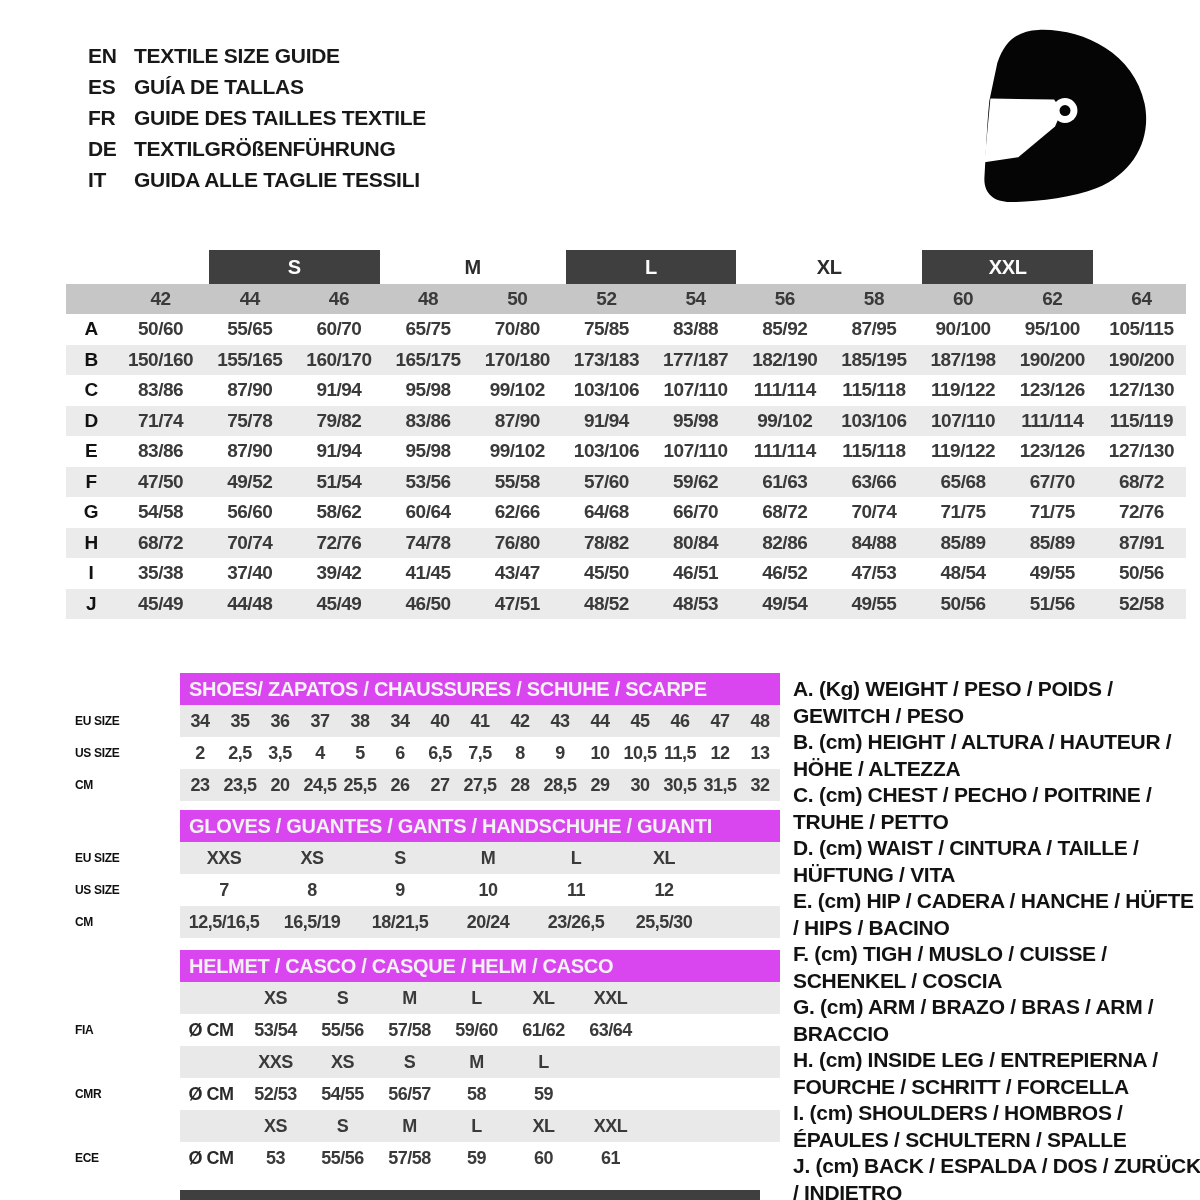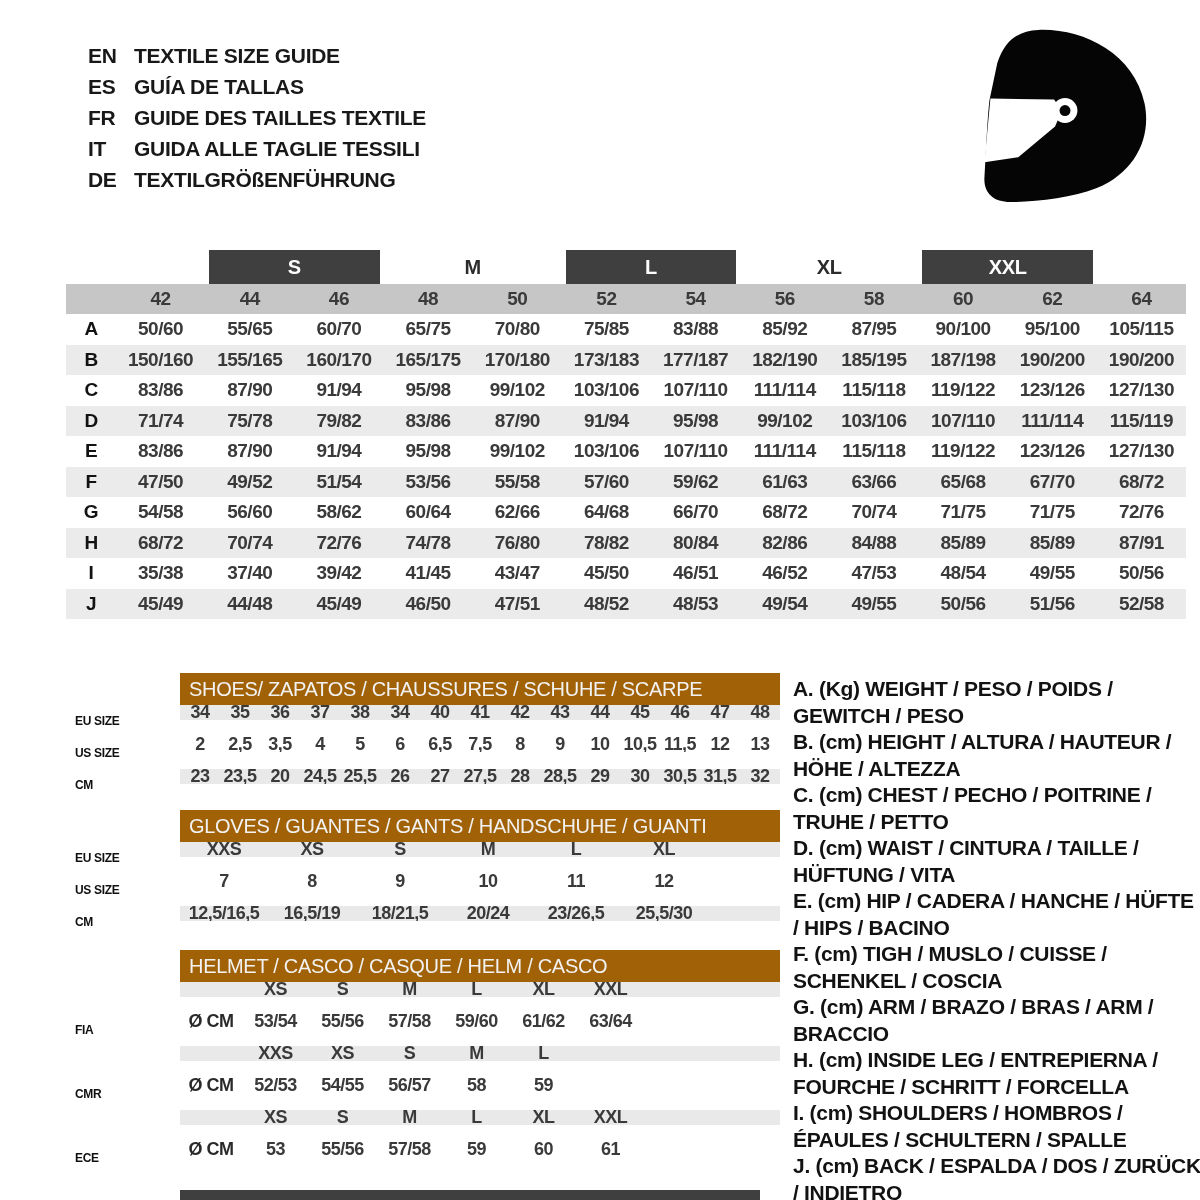"IT" div.lang-row { order: before "DE" -> after "DE" }
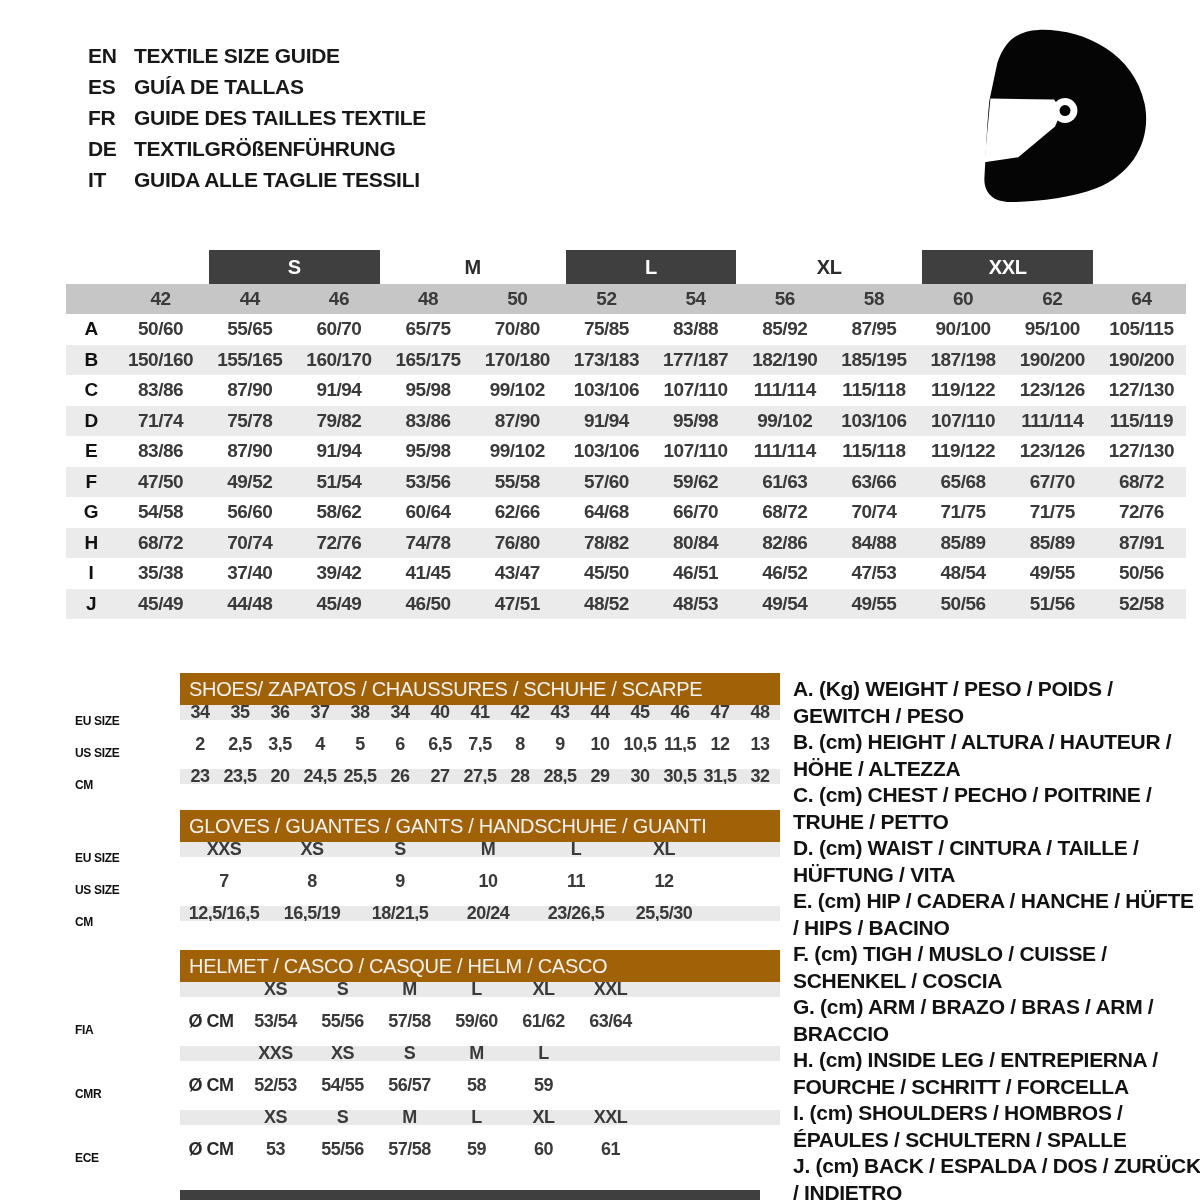"SHOES/ ZAPATOS / CHAUSSURES /" .sec-header { background: #a16207 -> #d946ef; font-weight: 400 -> 700 }
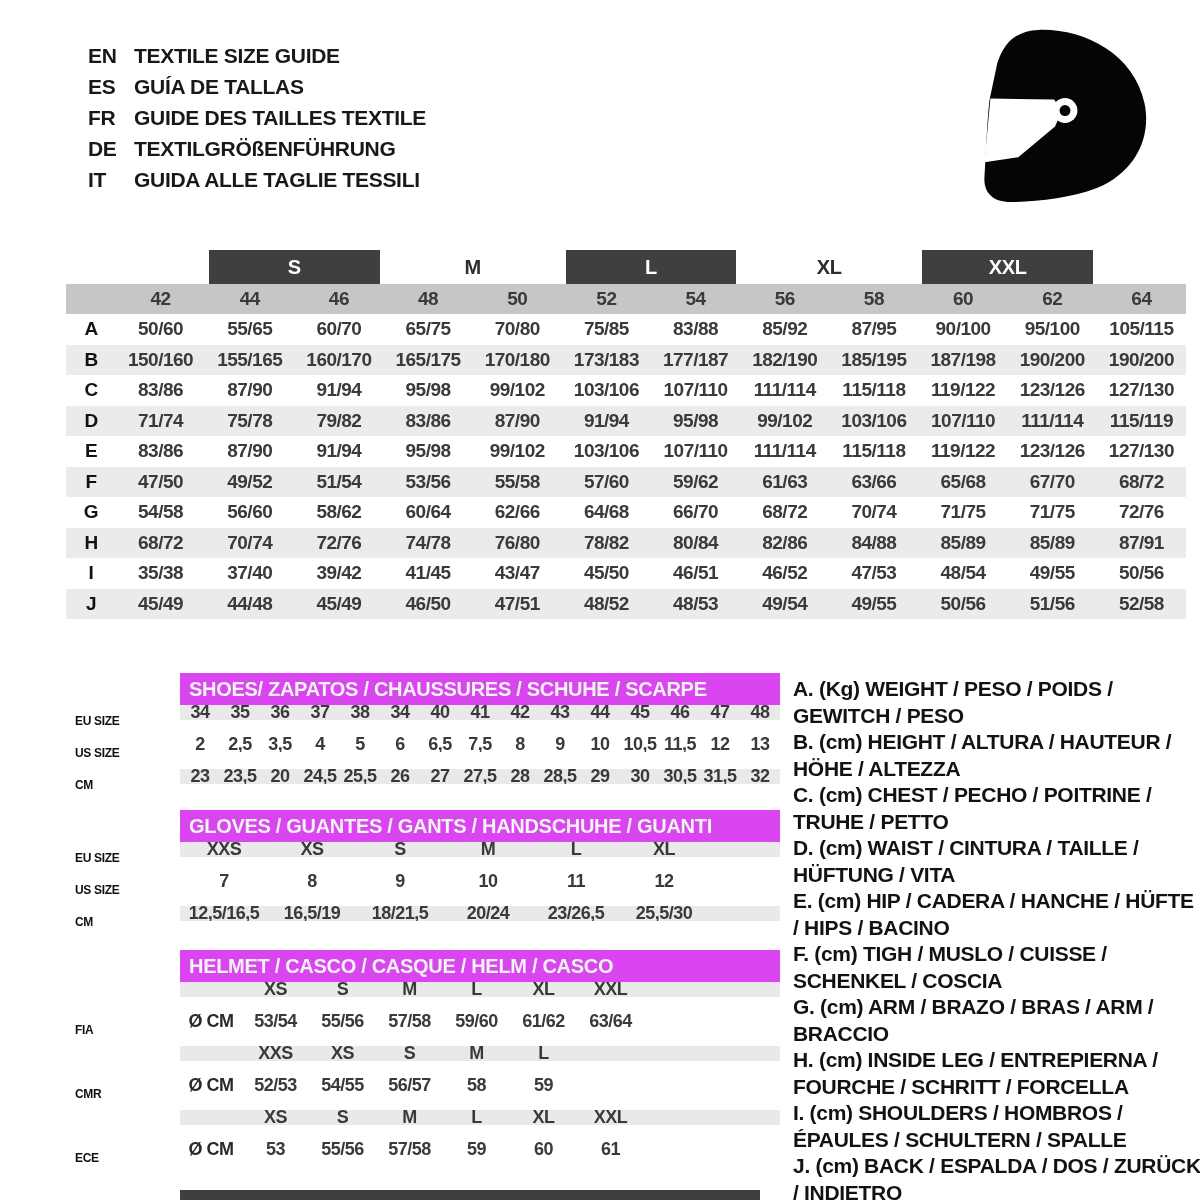"34" .band { height: 15px -> 32px }
